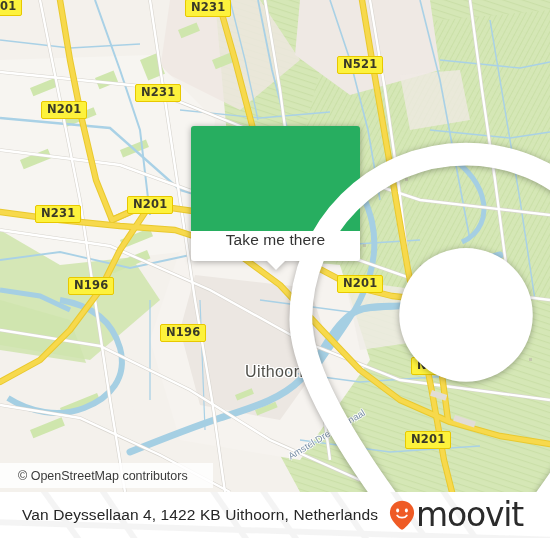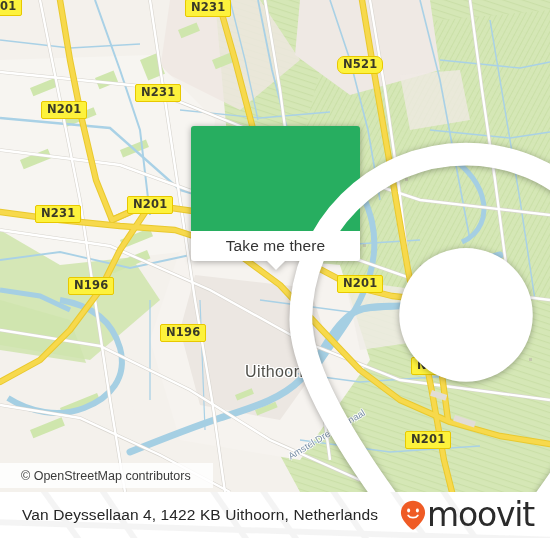"N521" div.shield { border-radius: 7px -> none }
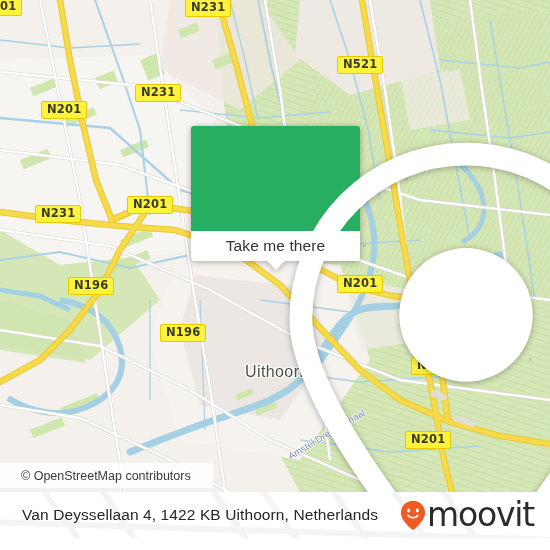"Take me there" .popup-foot { align-items: center -> none }
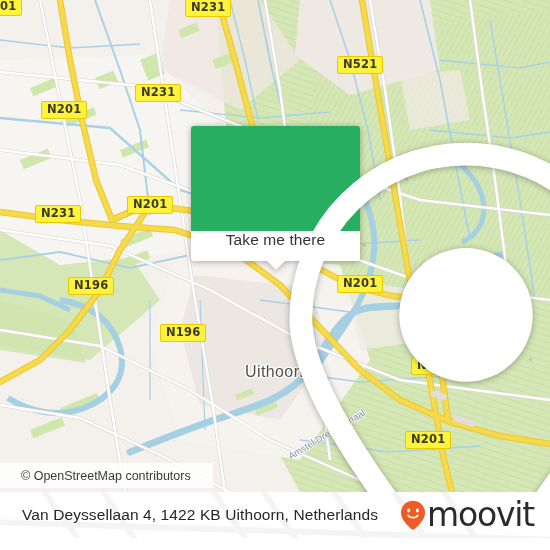"© OpenStreetMap contributors" .attribution span { margin-left: 18px -> none; padding-left: 3px -> 18px }
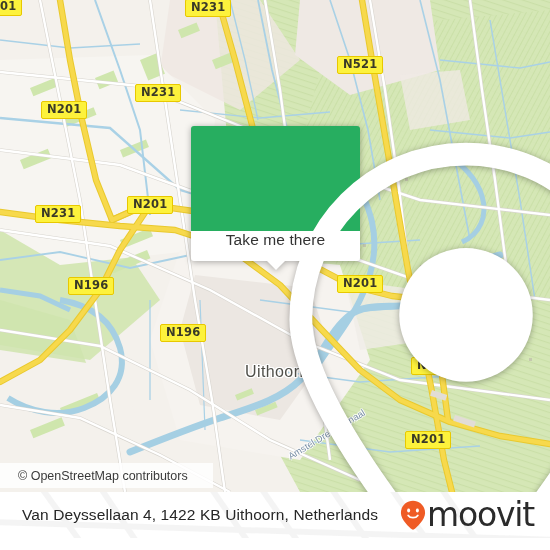"moovit" .logo { right: 16px -> 27px }
